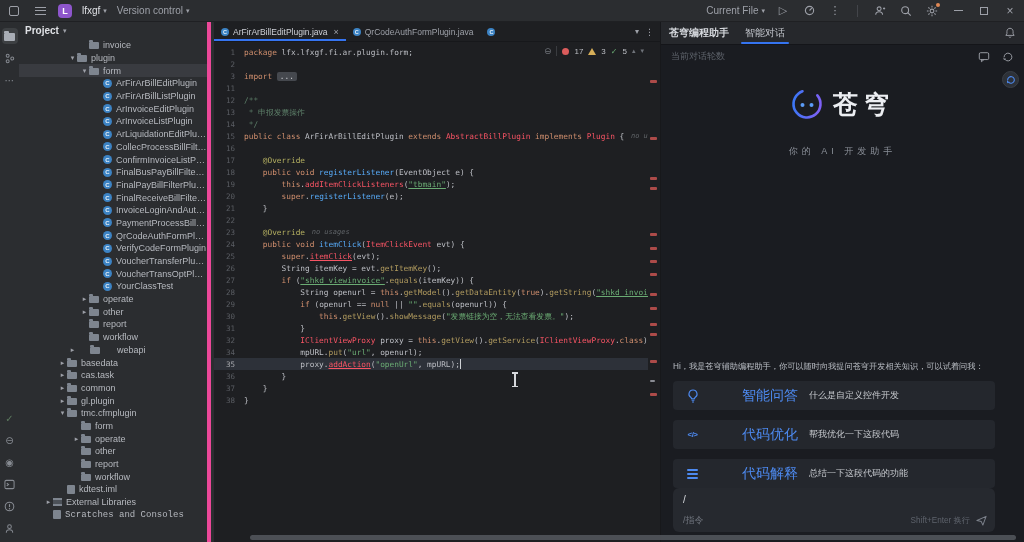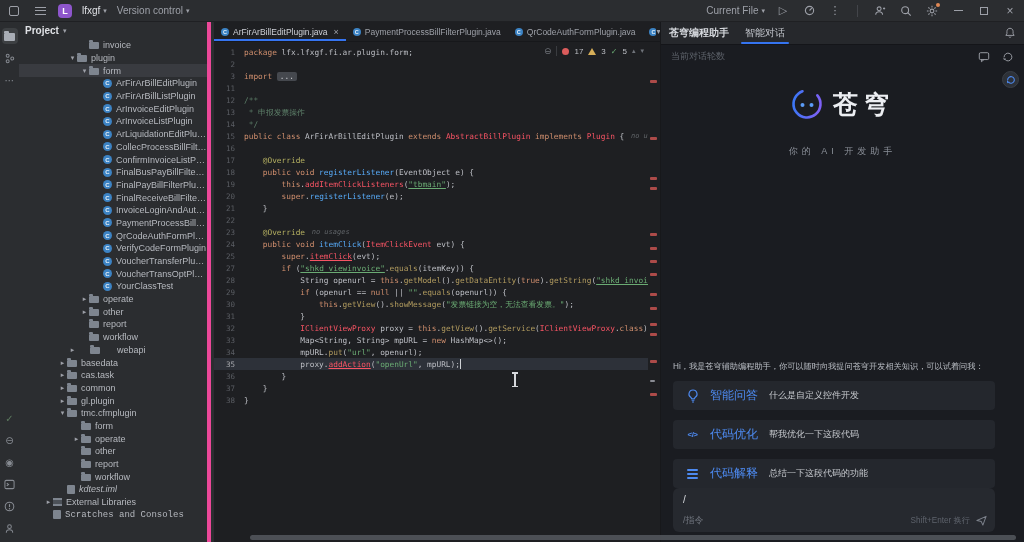"PaymentProcessBillFilterPlugin.java" div.tab { html: <div> <span>C</span> <span>PaymentProcessBillFilterPlugin.java</span> </div> -> none }
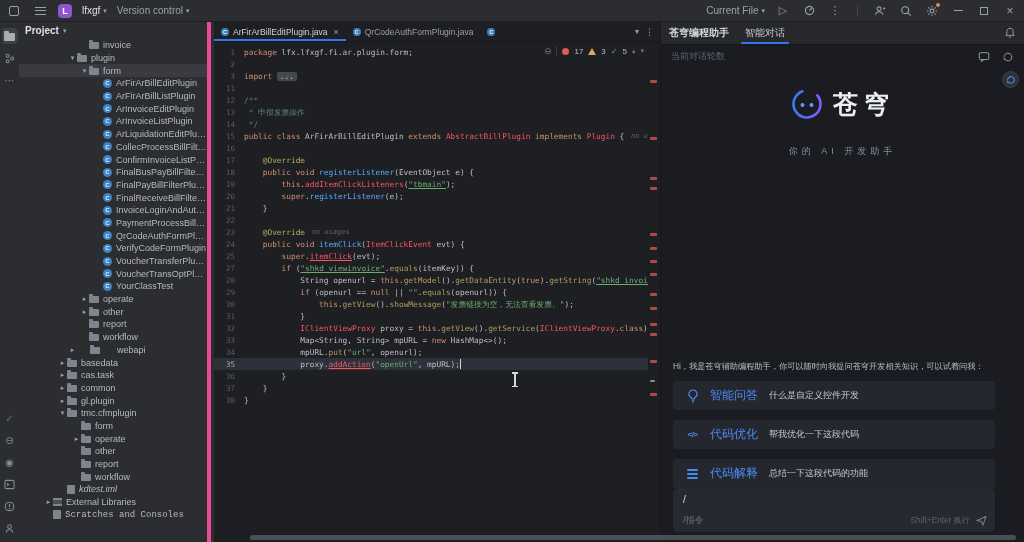"26" div.code-line { html: none -> <div><span>26</span><span> String itemKey = evt.</span><span>getItemKey</span><span>();</span></div> }
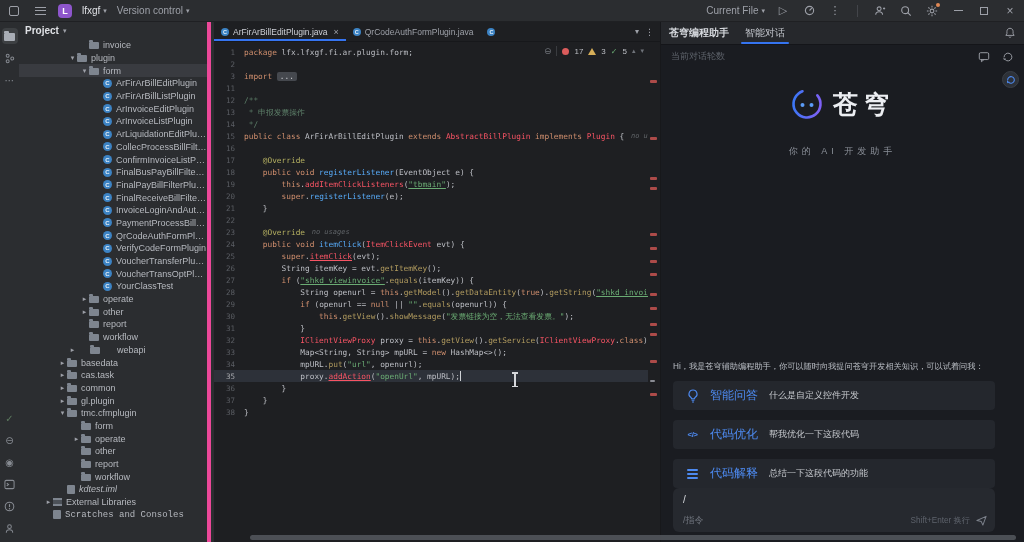"33" div.code-line { html: <div><span>33</span><span> Map&lt;String, String&gt; mpURL = </span><span>new</span><span> HashMap&lt;&gt;();</span></div> -> none }
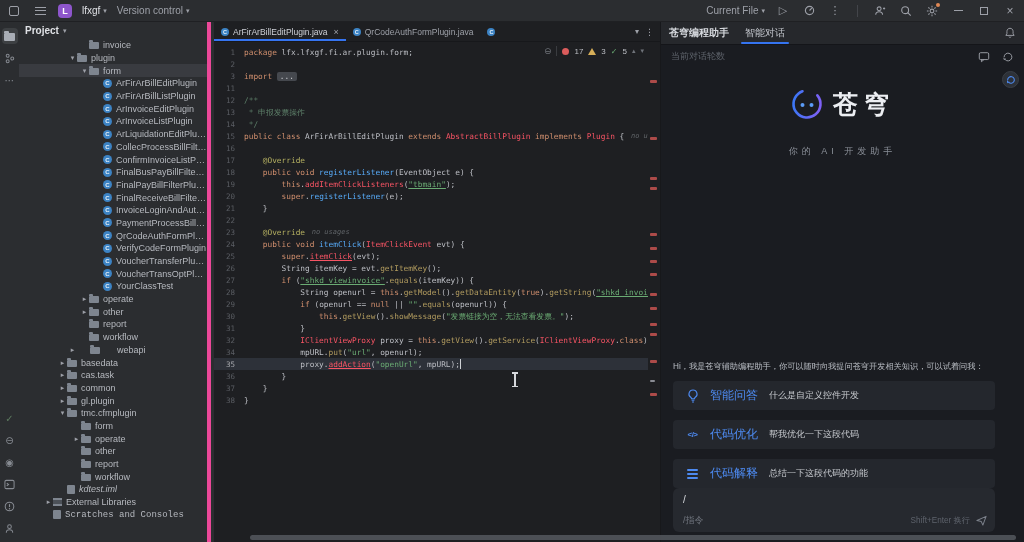"智能问答" .card-tag { font-size: 12px -> 14px; margin-left: none -> 32px }
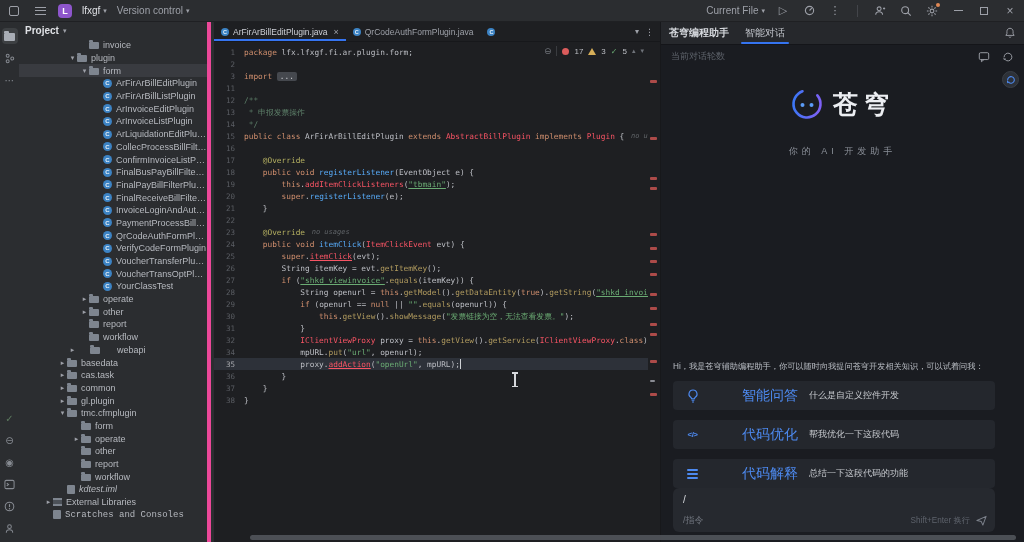"kdtest.iml" div.trow { font-style: italic -> none }
